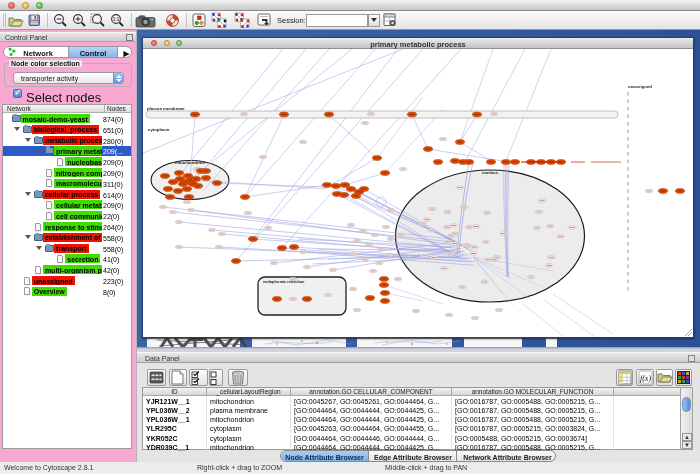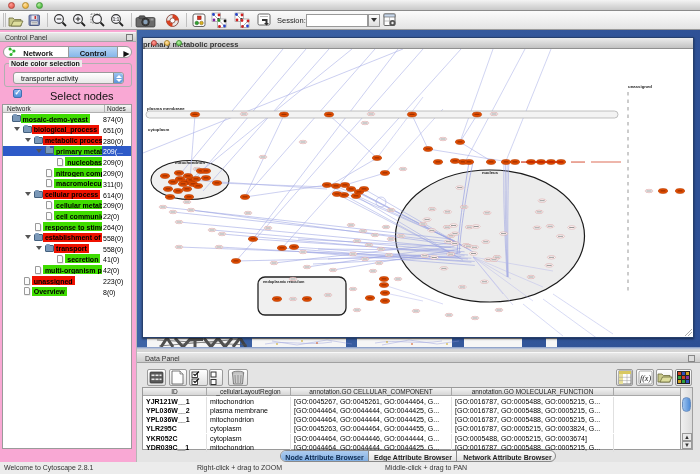"primary metabolic process" #nettitle { text-align: left -> center }
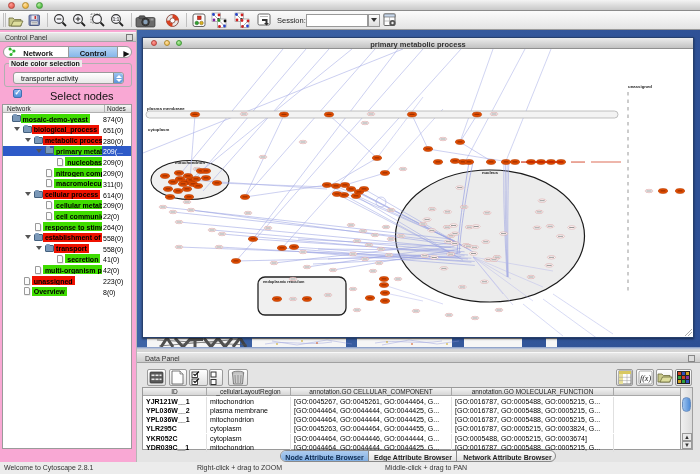"Select nodes" #cklbl { font-size: 11px -> 13px; margin-left: 24px -> none }
